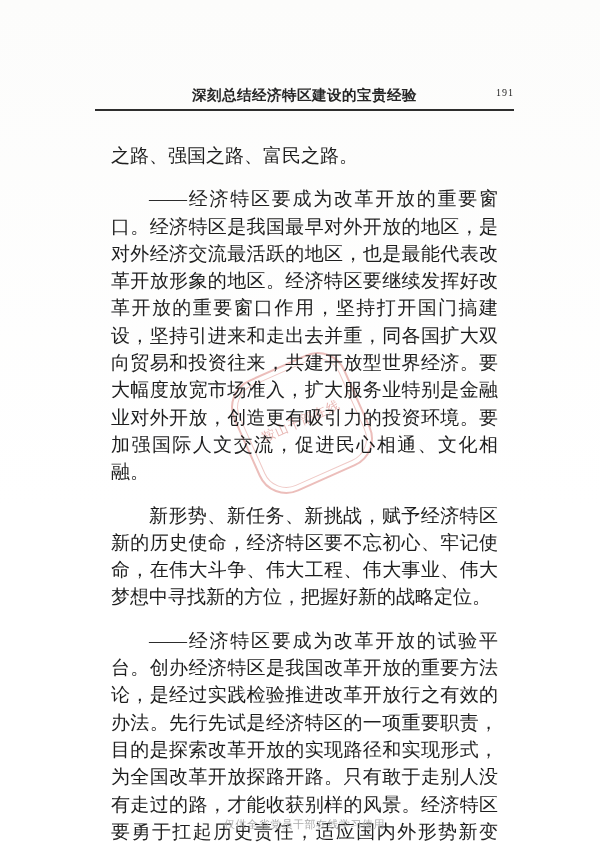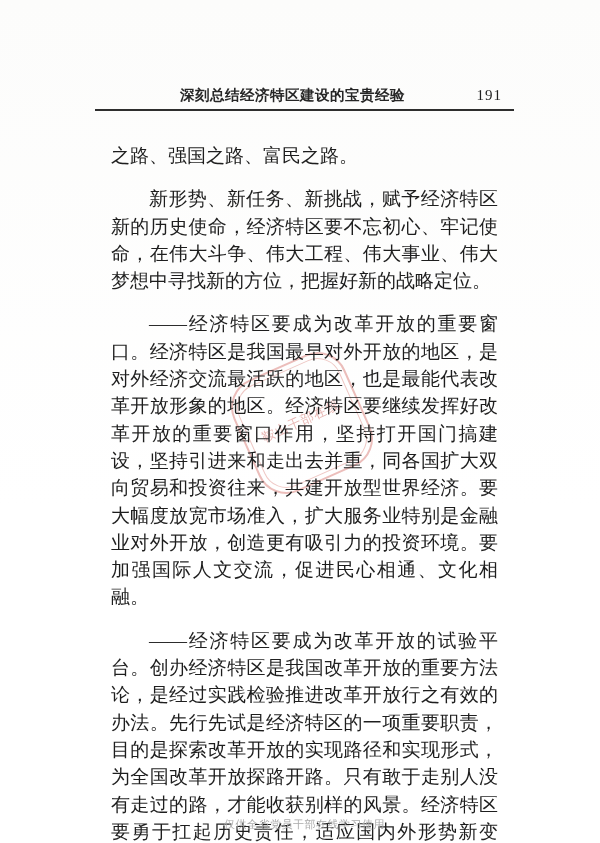"深刻总结经济特区建设的宝贵经验" .running-head { left: 83px -> 95px }
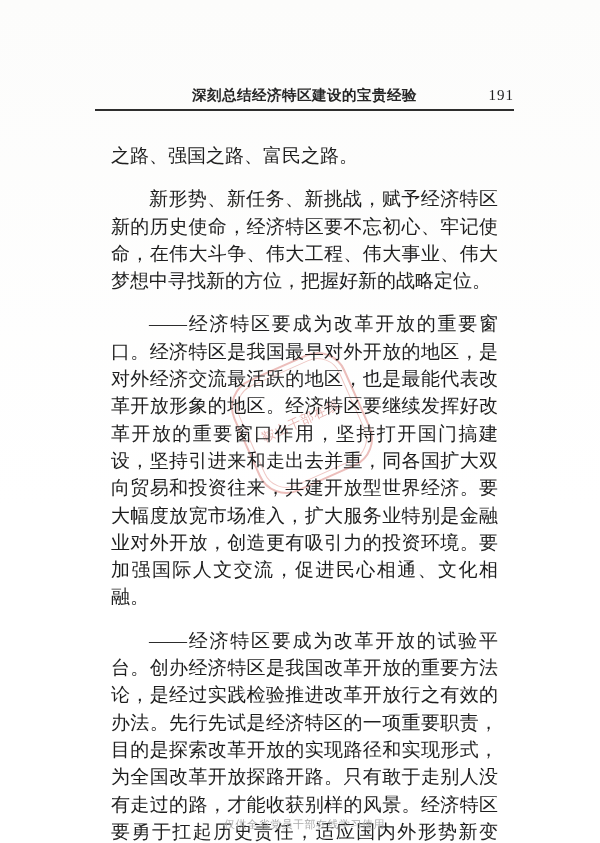"191" .head-pageno { font-size: 15px -> 10px }
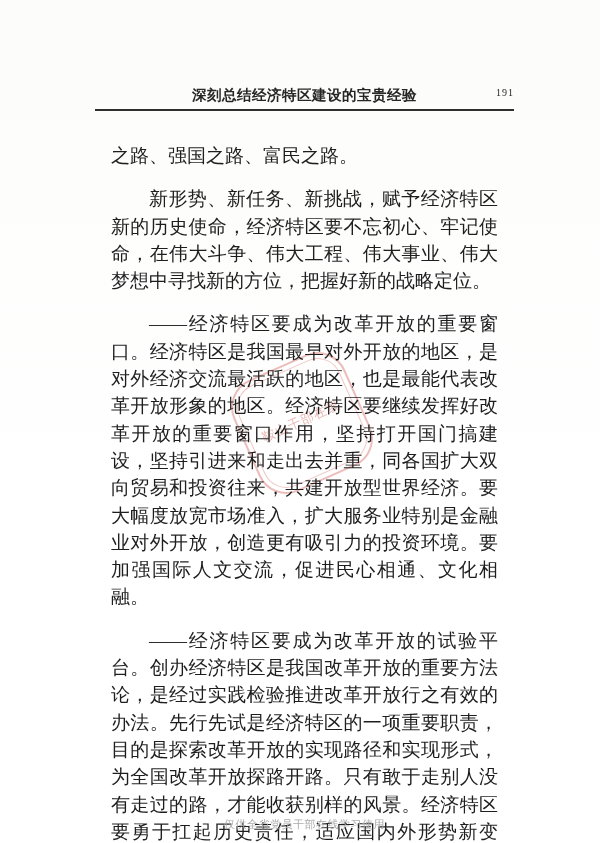"新形势、新任务、新挑战，赋予经济特区新的历史使命，经济特区要不忘初心、牢记使命，" p.indent { order: before "——经济特区要成为改革开放的重要窗口。经济特区是我国最早对外开放的地区，是对外经" -> after "——经济特区要成为改革开放的重要窗口。经济特区是我国最早对外开放的地区，是对外经" }
